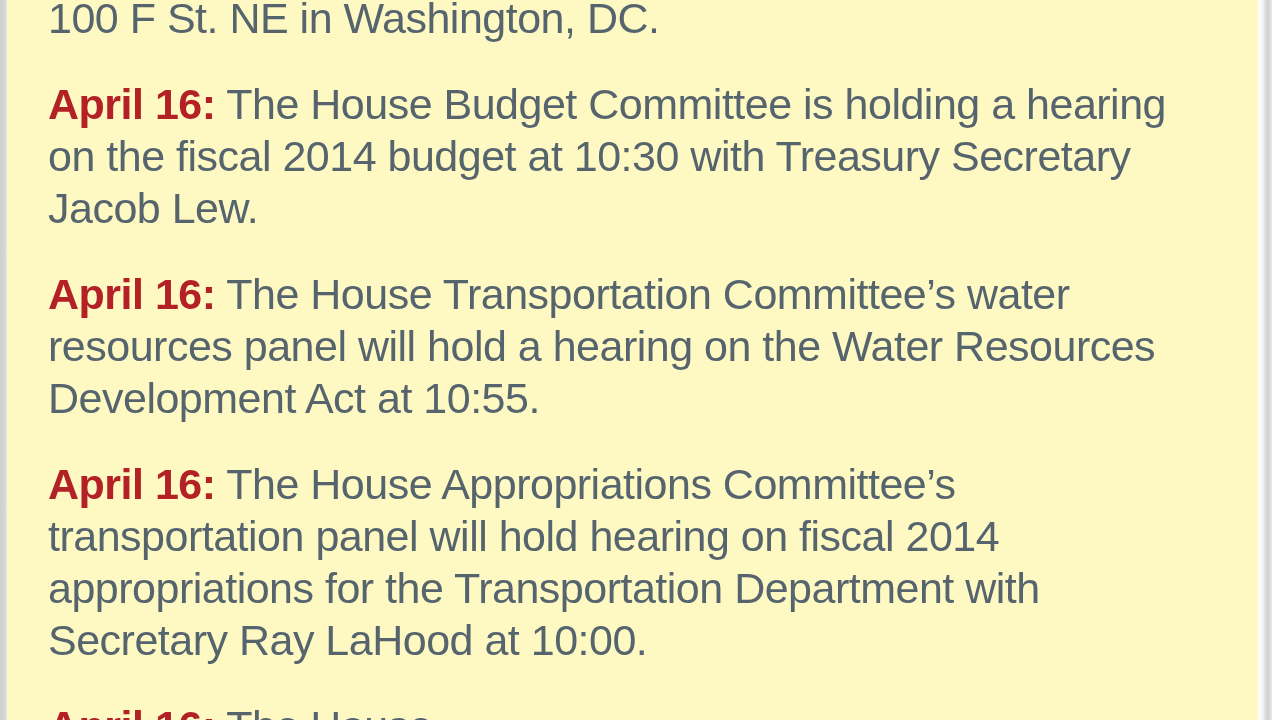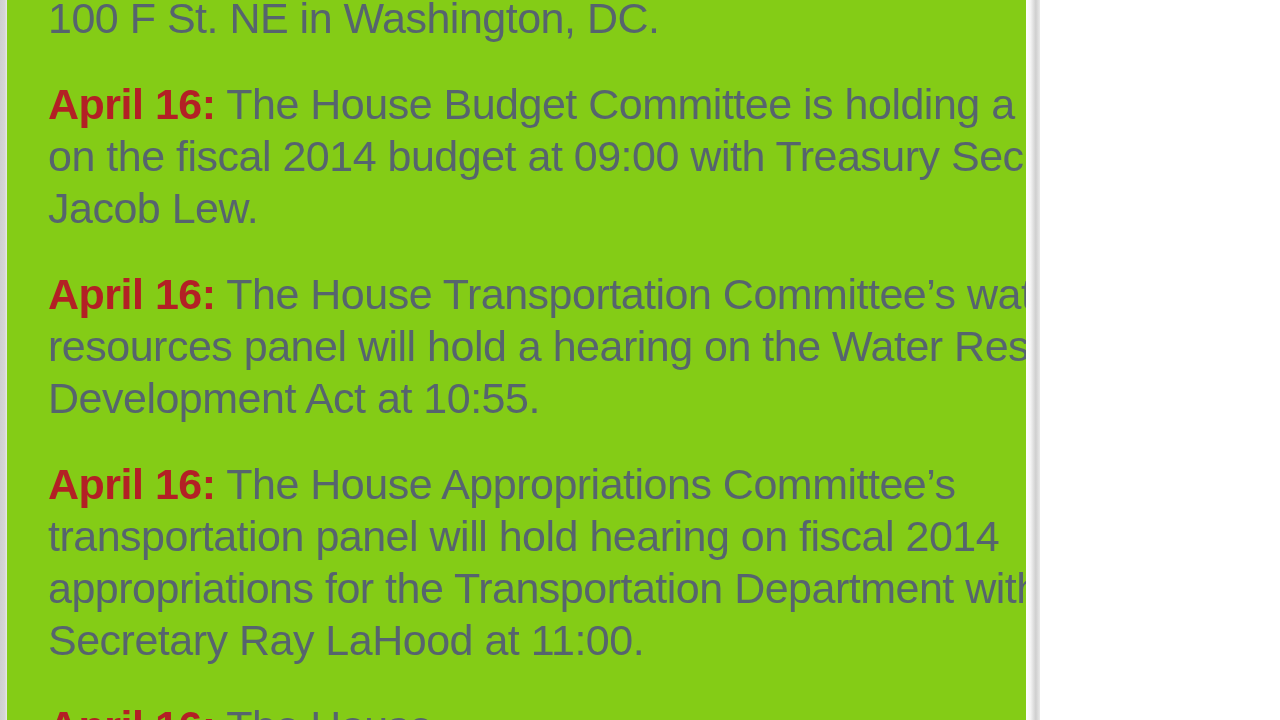"100 F St. NE in" .viewport { background: #84cc16 -> #fef9c3; width: 1040px -> 1272px }
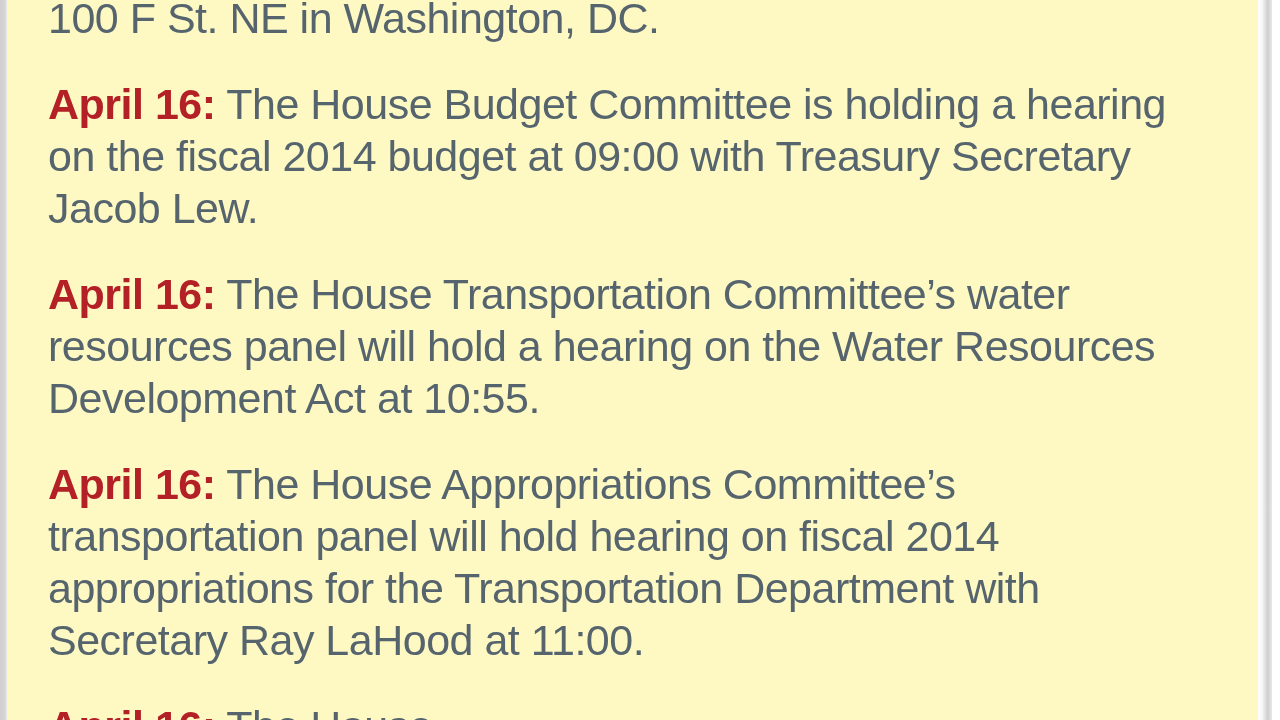"The House Budget Committee is" span.event-text { text: 09:00 -> 10:30 }
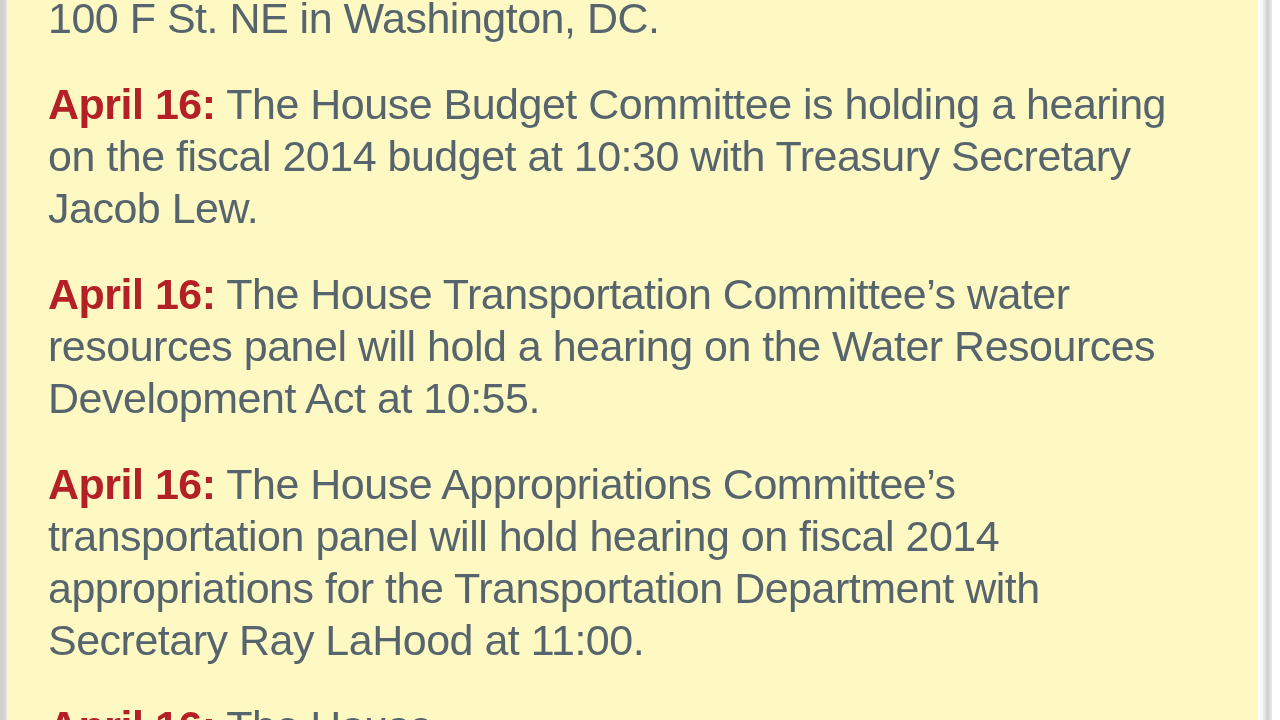"The House Appropriations Committee’s" span.event-text { text: 11:00 -> 10:00 }
